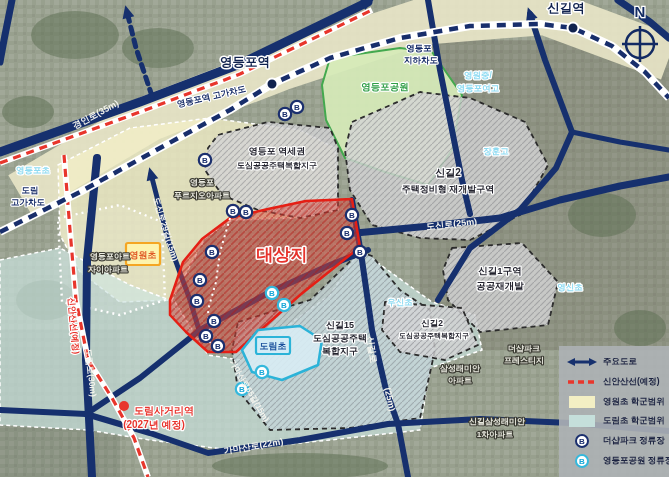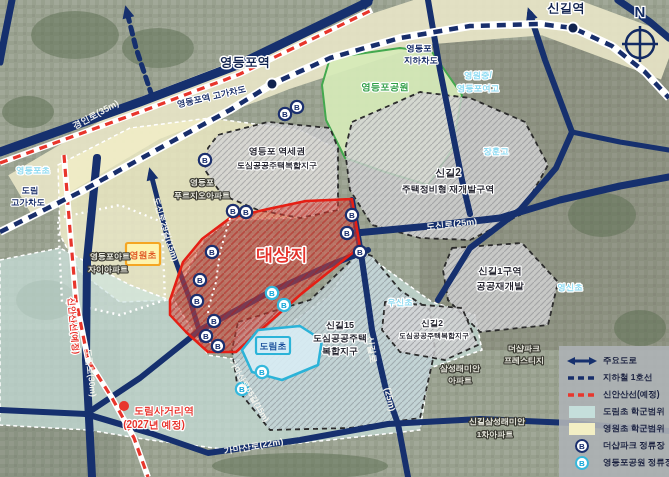"지하철 1호선" div.lrow { html: <div> <span> <svg> <line></line> </svg> </span> <span>지하철 1호선</span> </div> -> none }
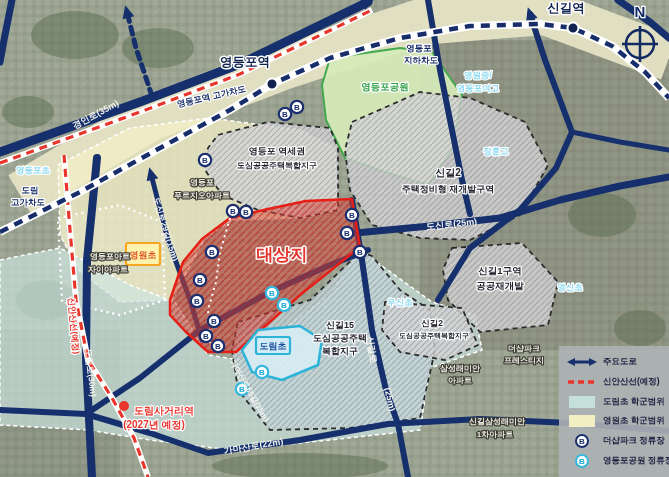"도림초 학군범위" div.lrow { order: before "영원초 학군범위" -> after "영원초 학군범위" }
